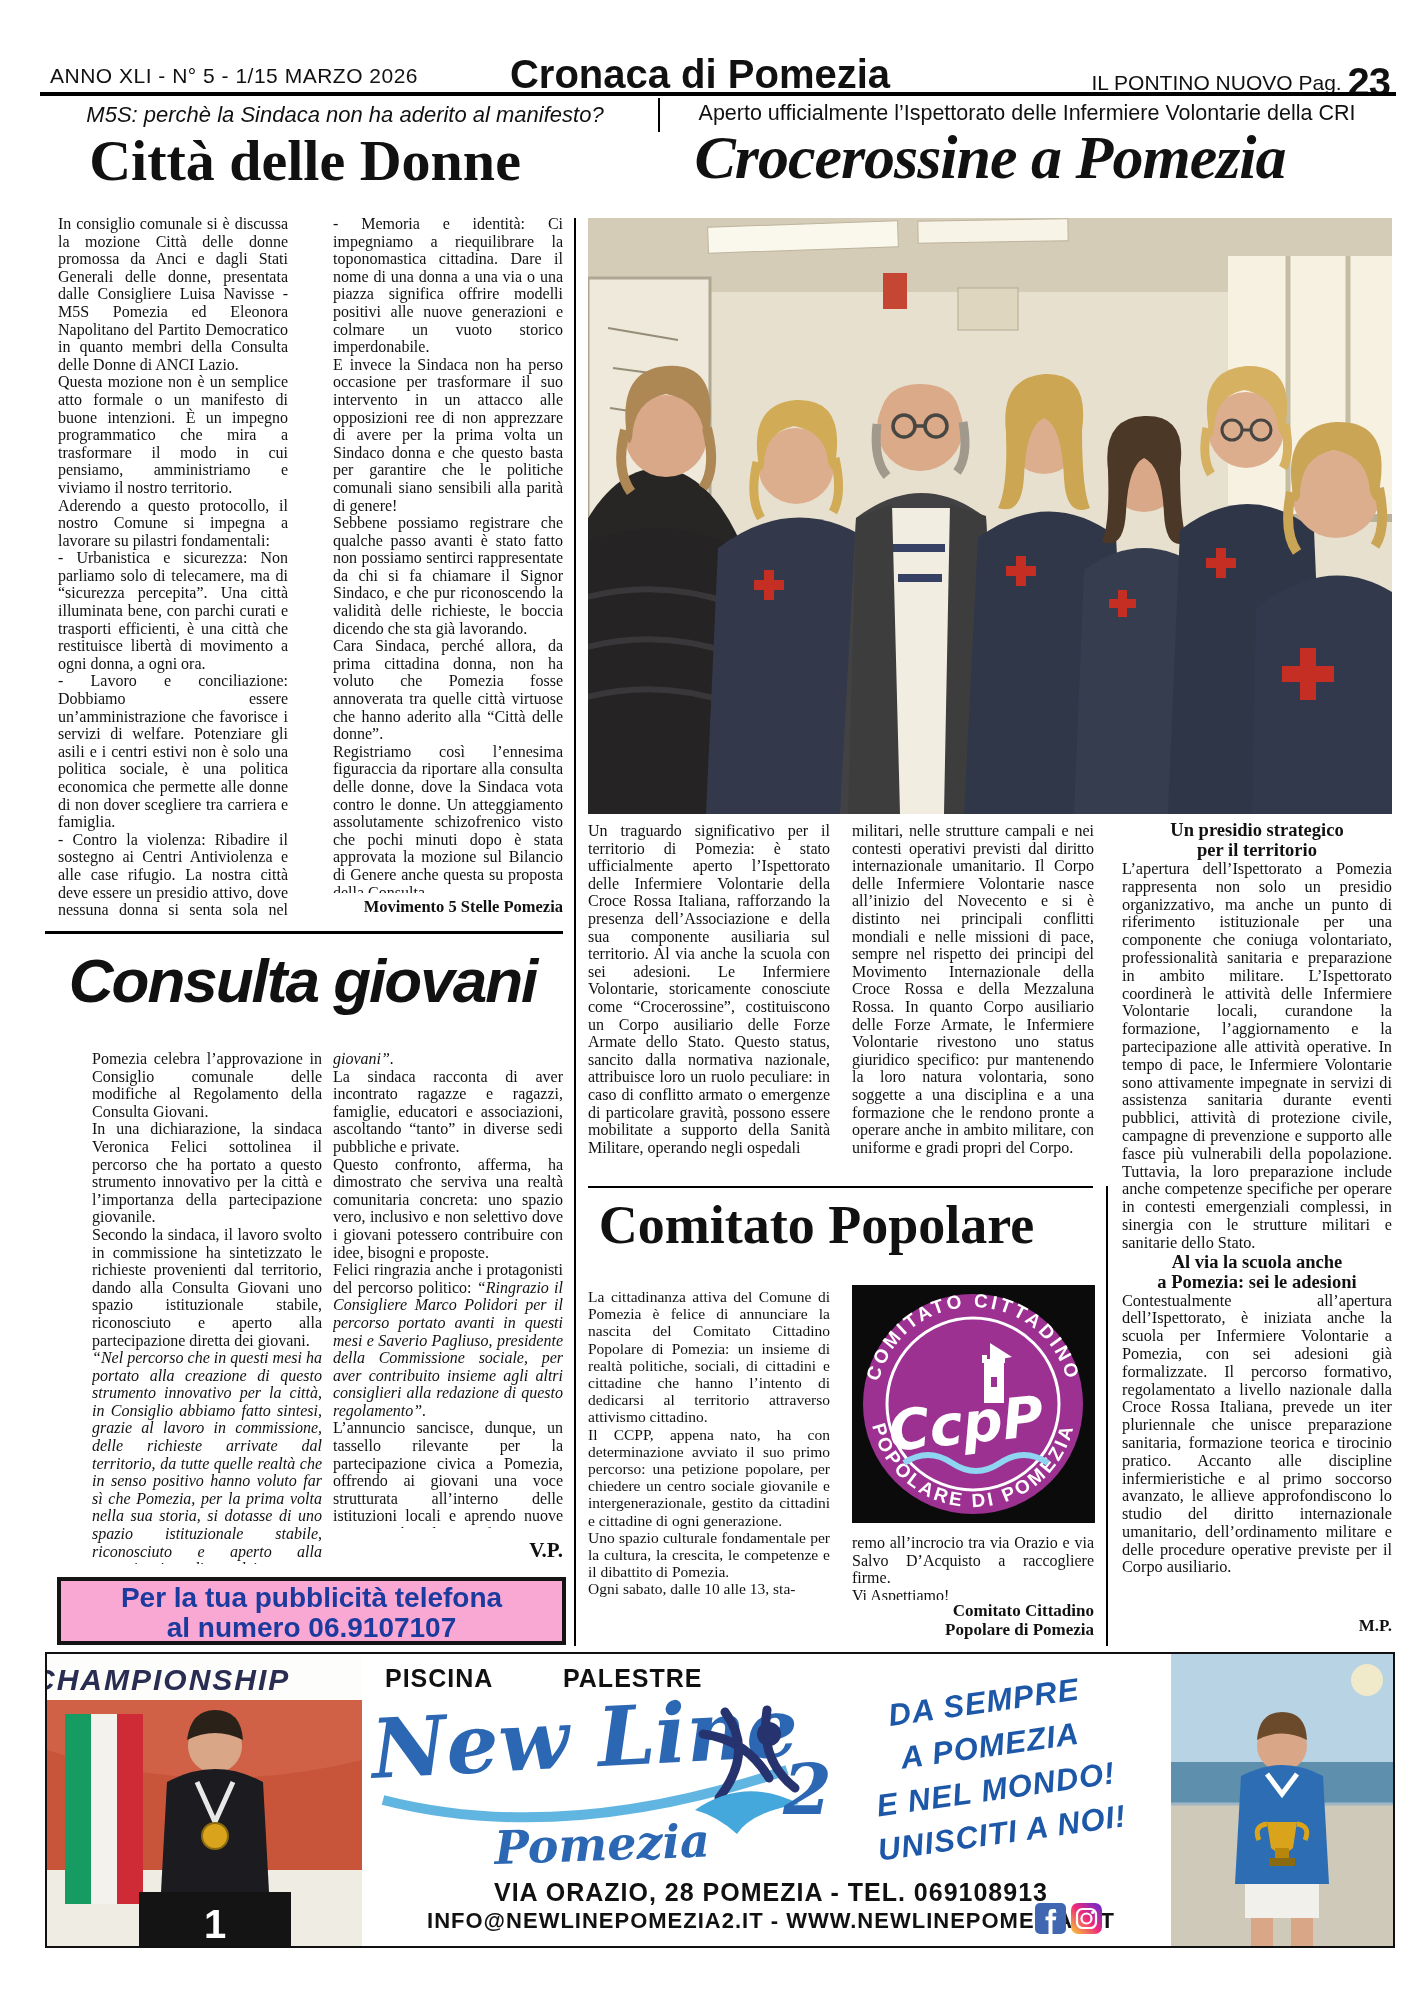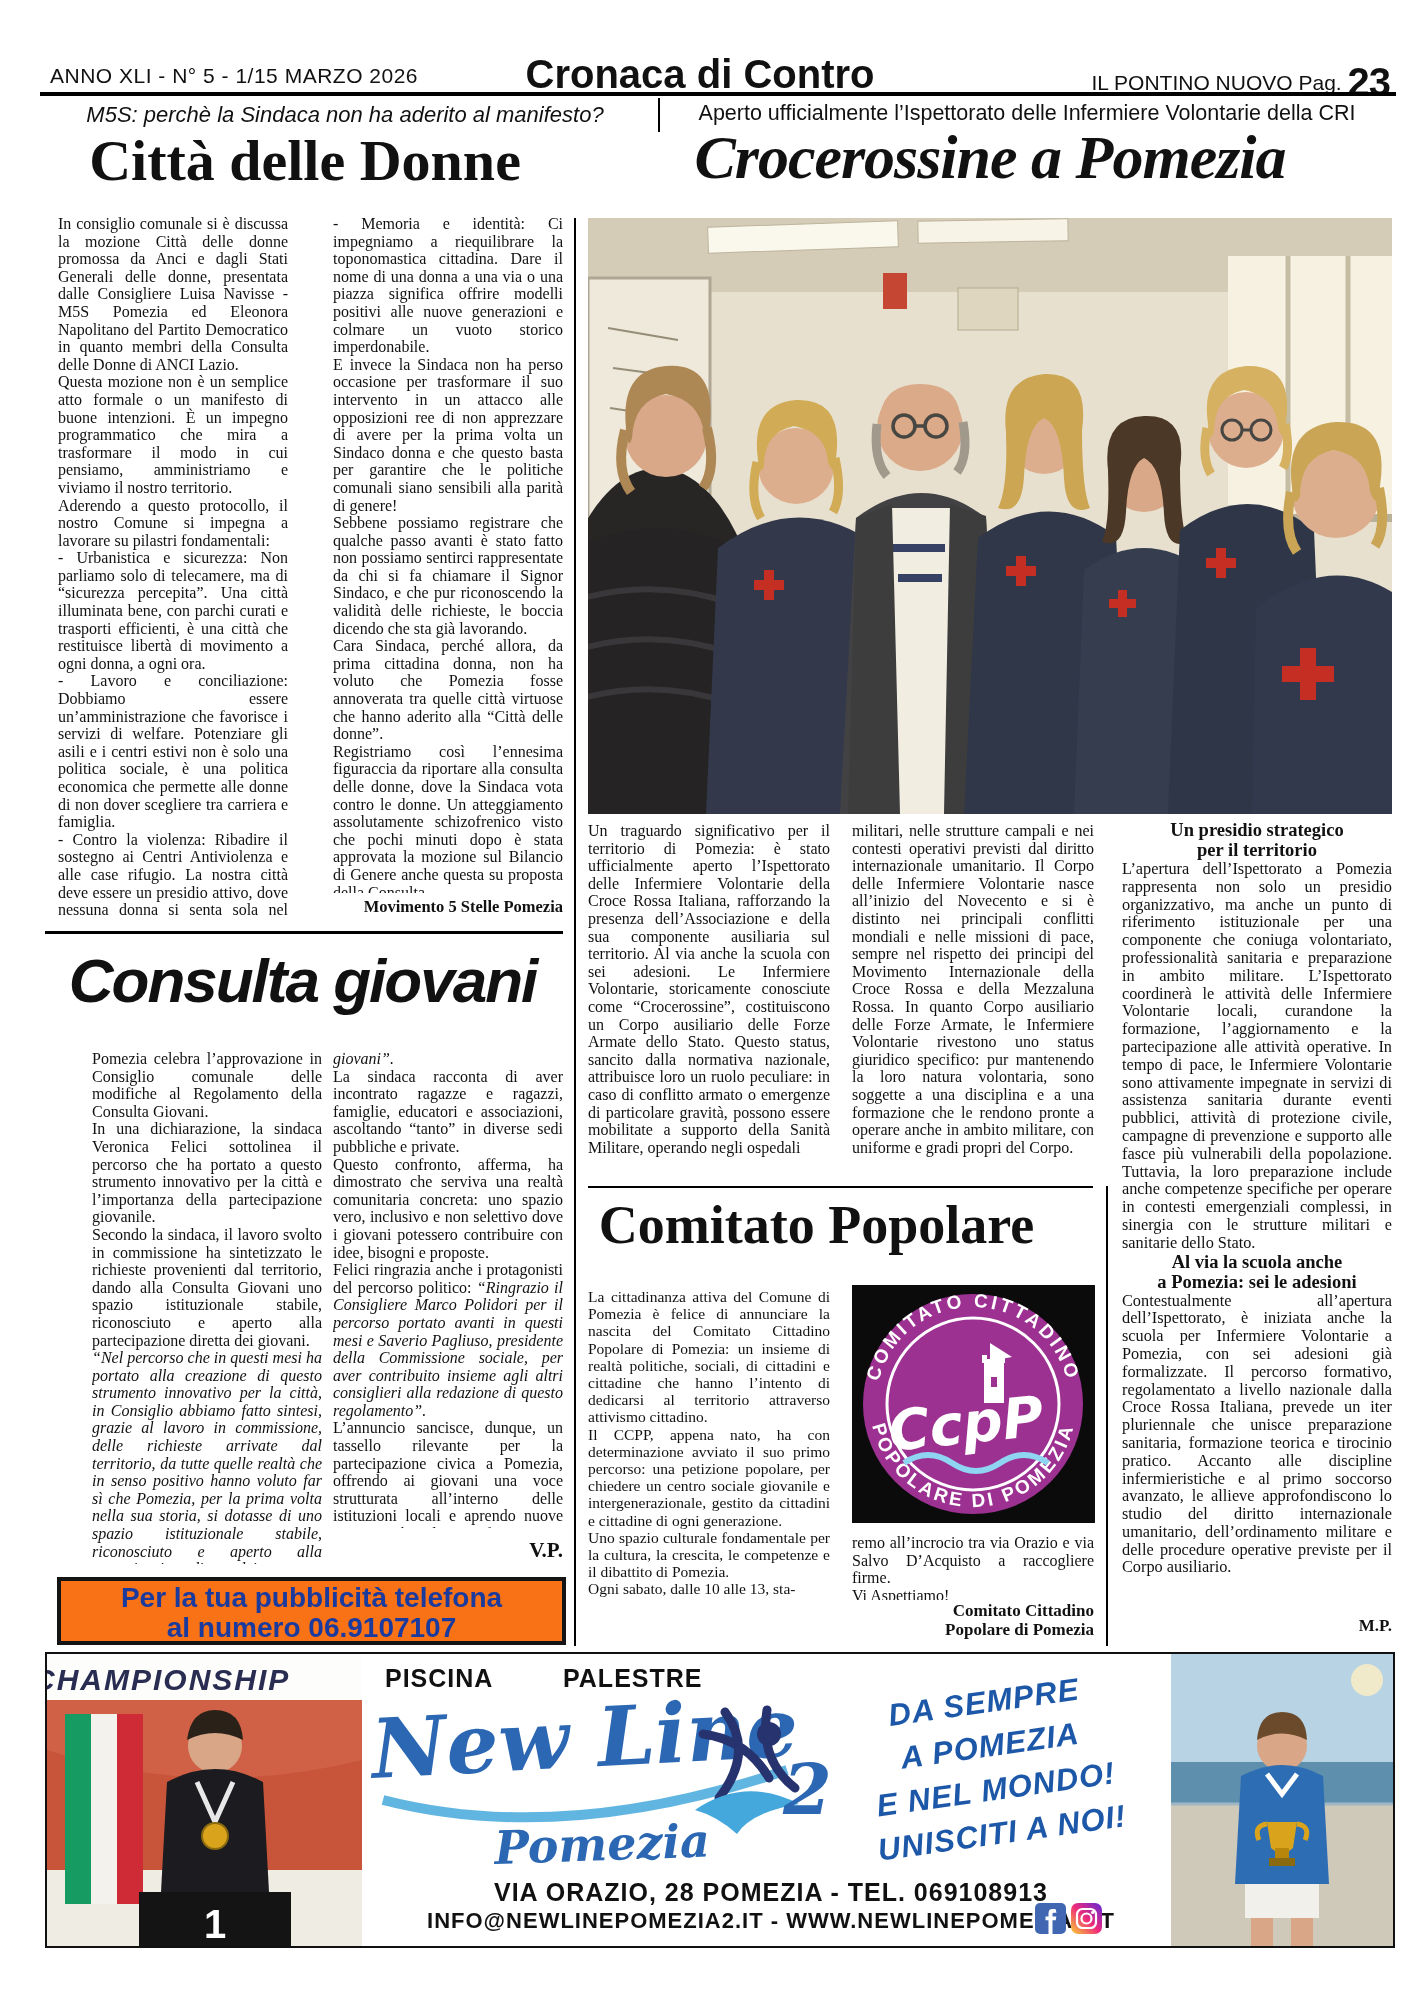"Cronaca di Contro" div.abs { text: Contro -> Pomezia }
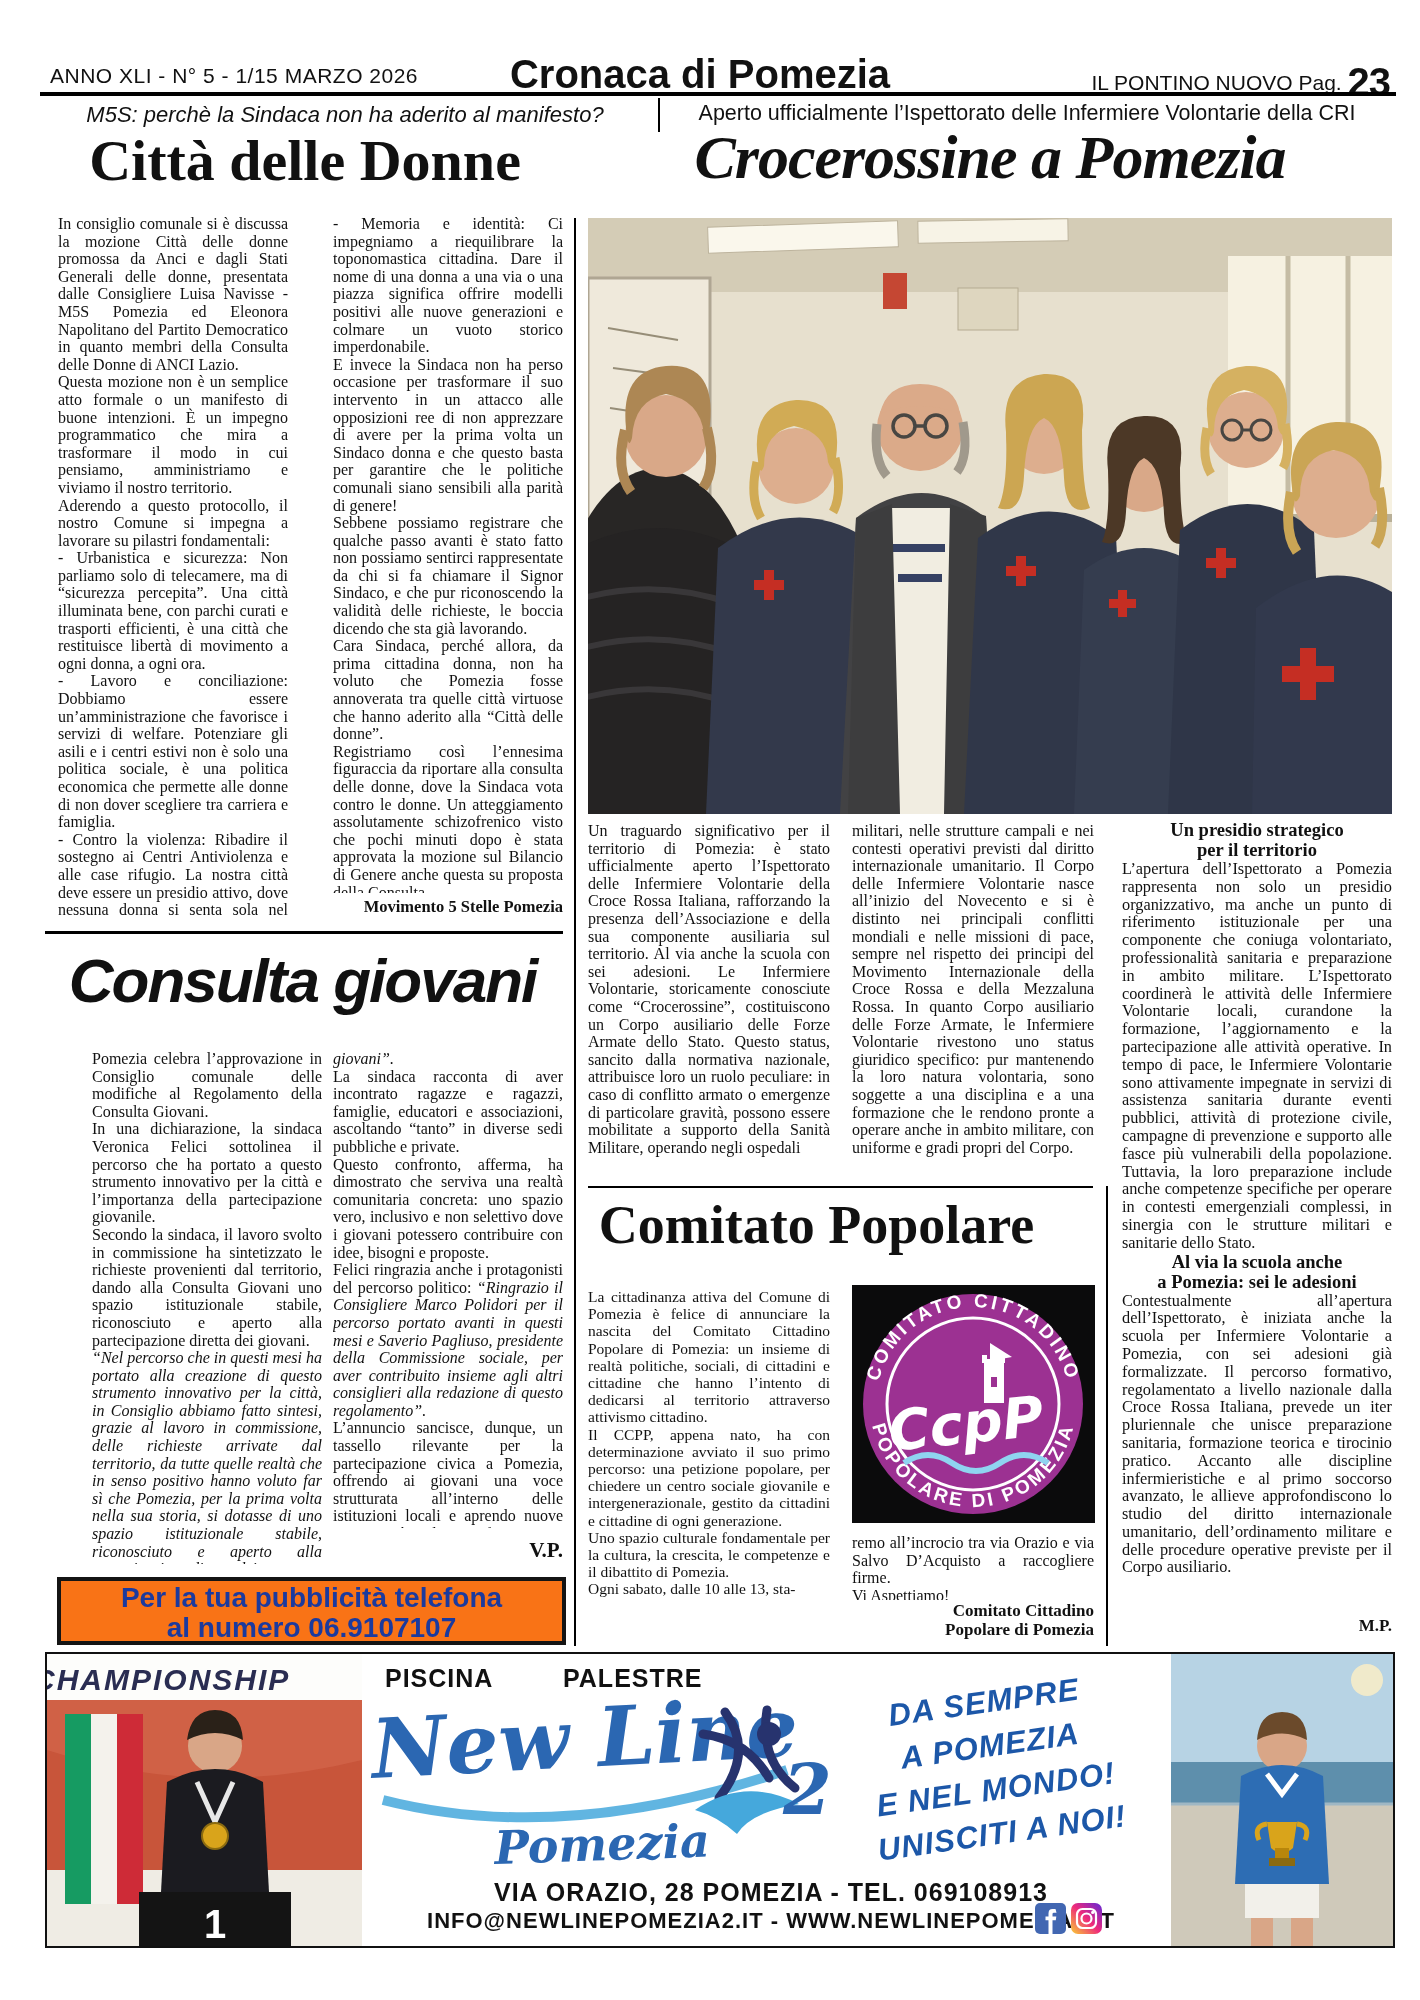"Per la tua pubblicità telefona" #house-ad { background: #f97316 -> #f9a8d4 }
